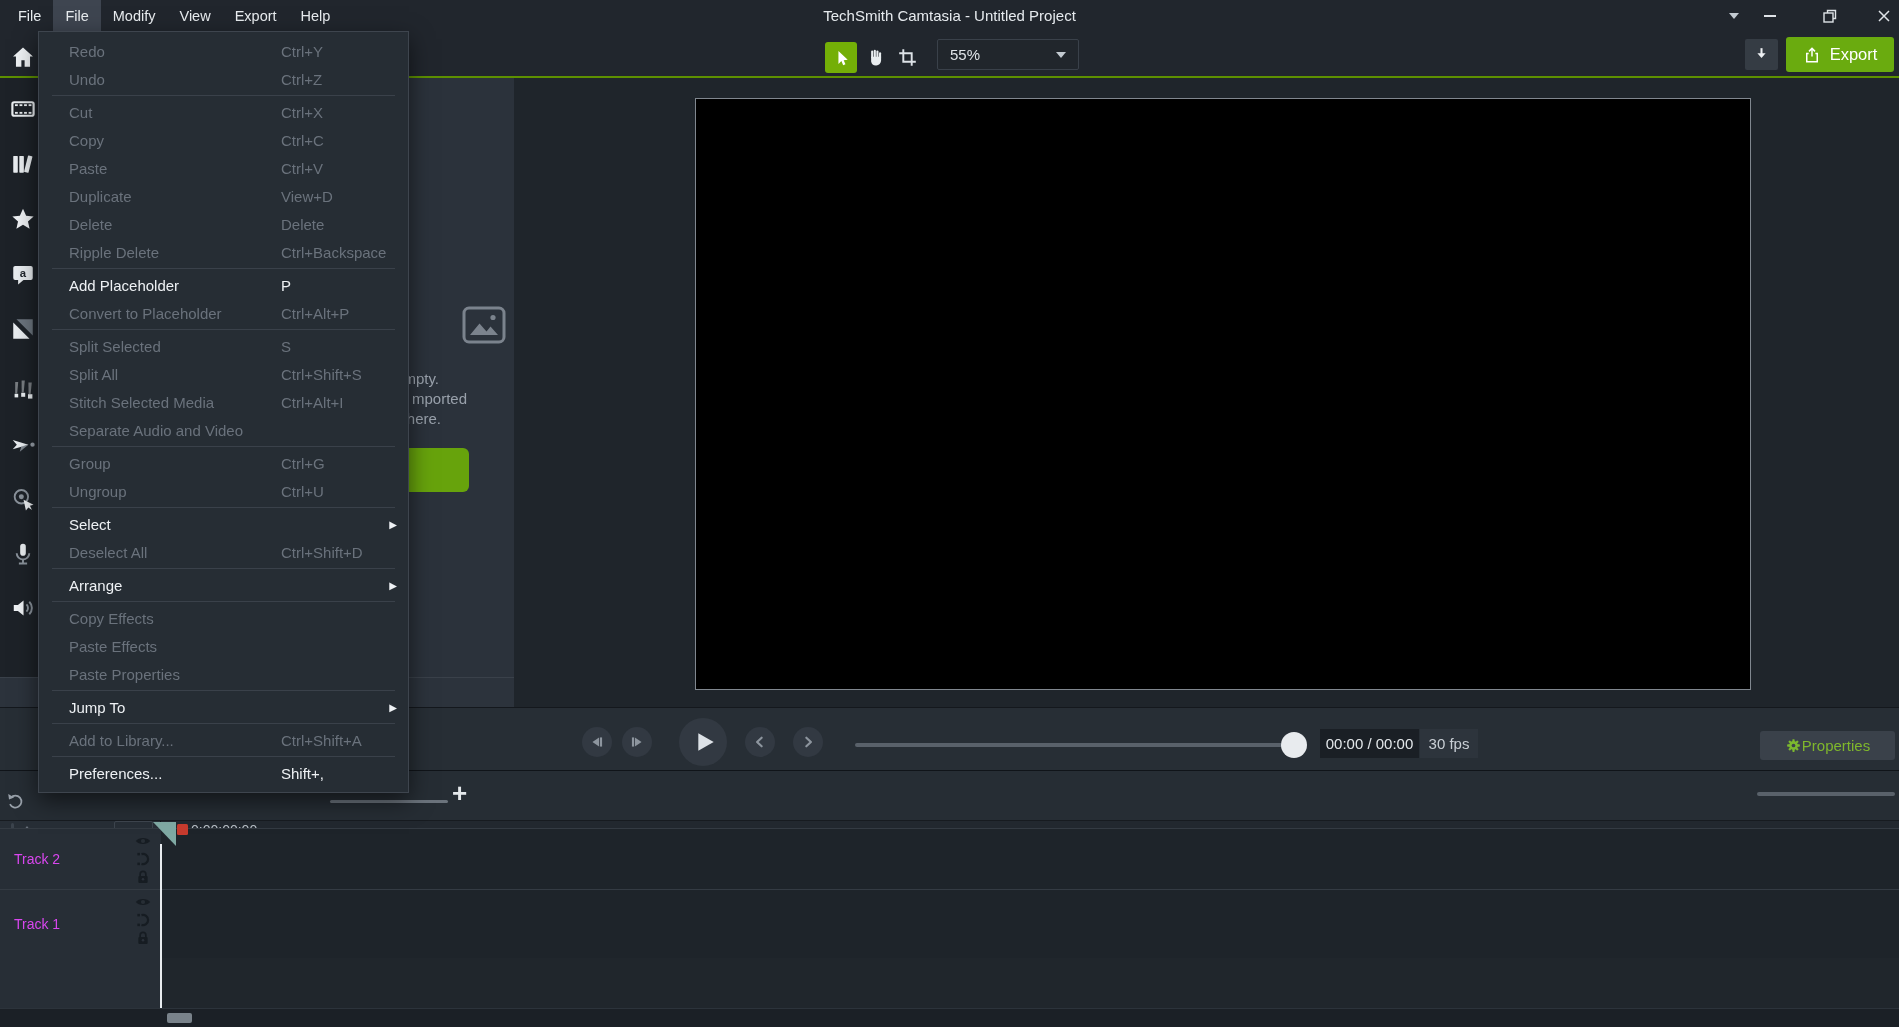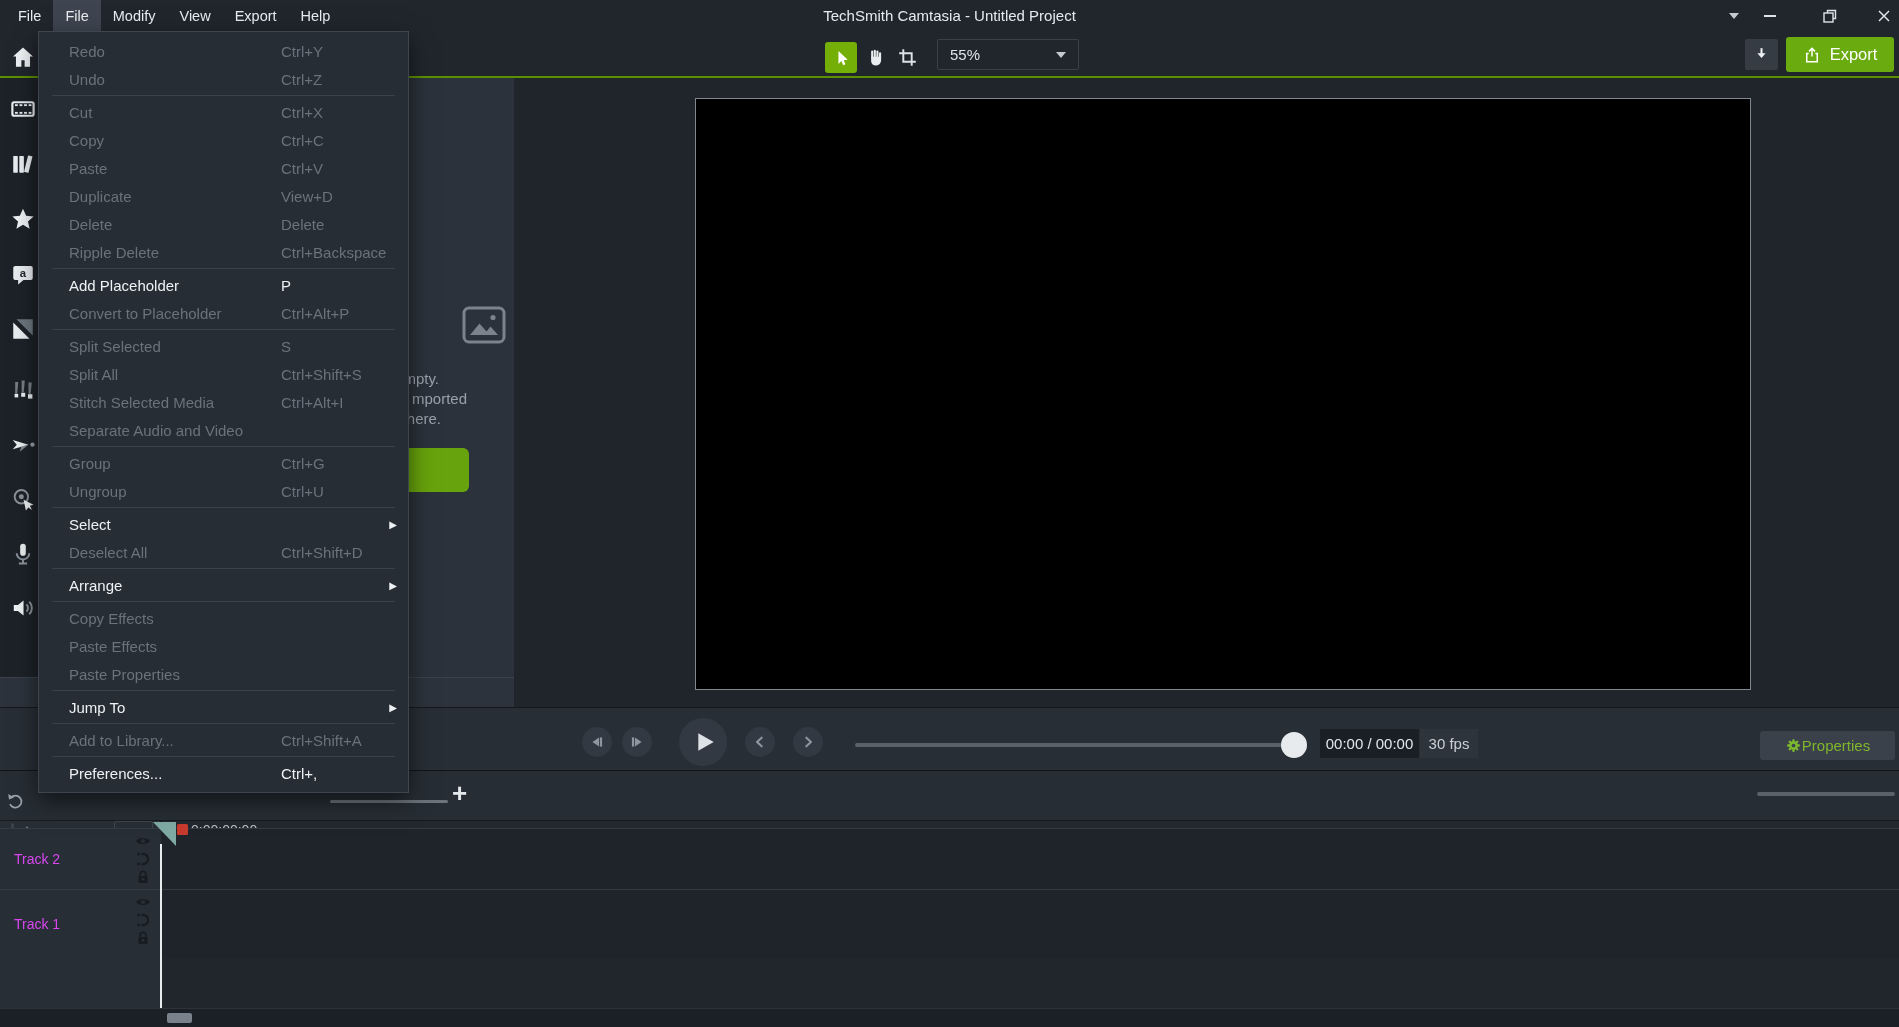"Ctrl+," span.shortcut { text: Ctrl+ -> Shift+ }
